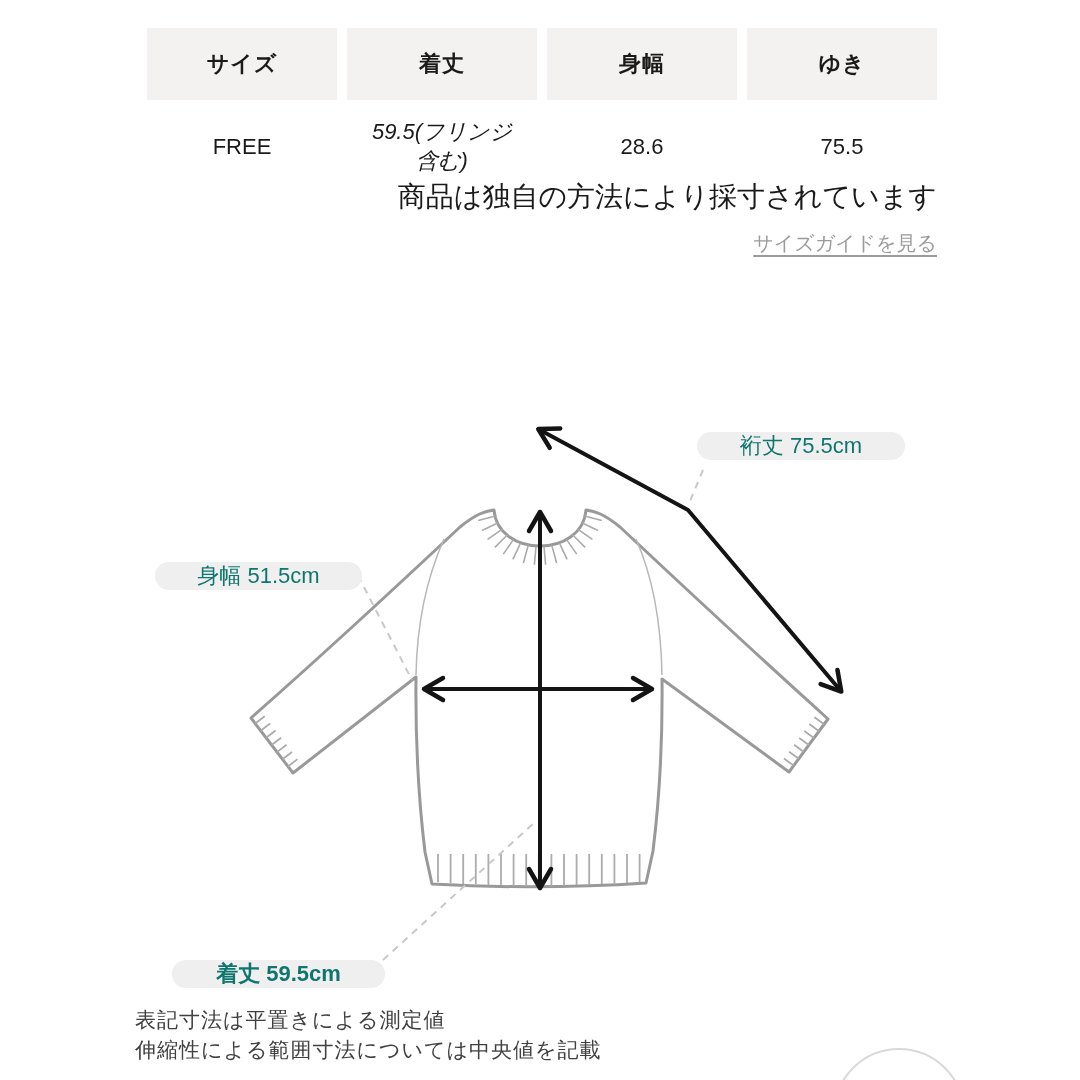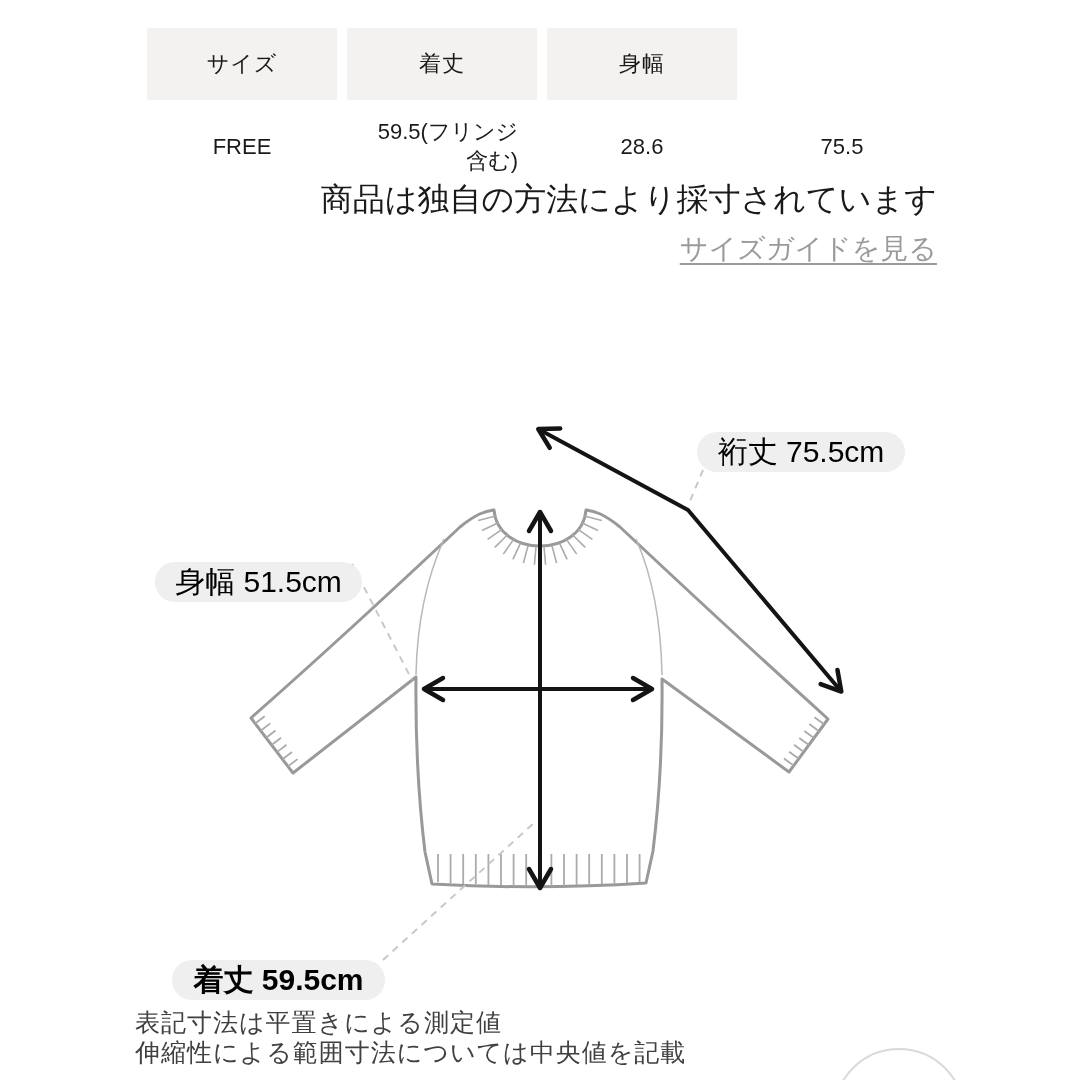"サイズ" .th { font-weight: normal -> bold }
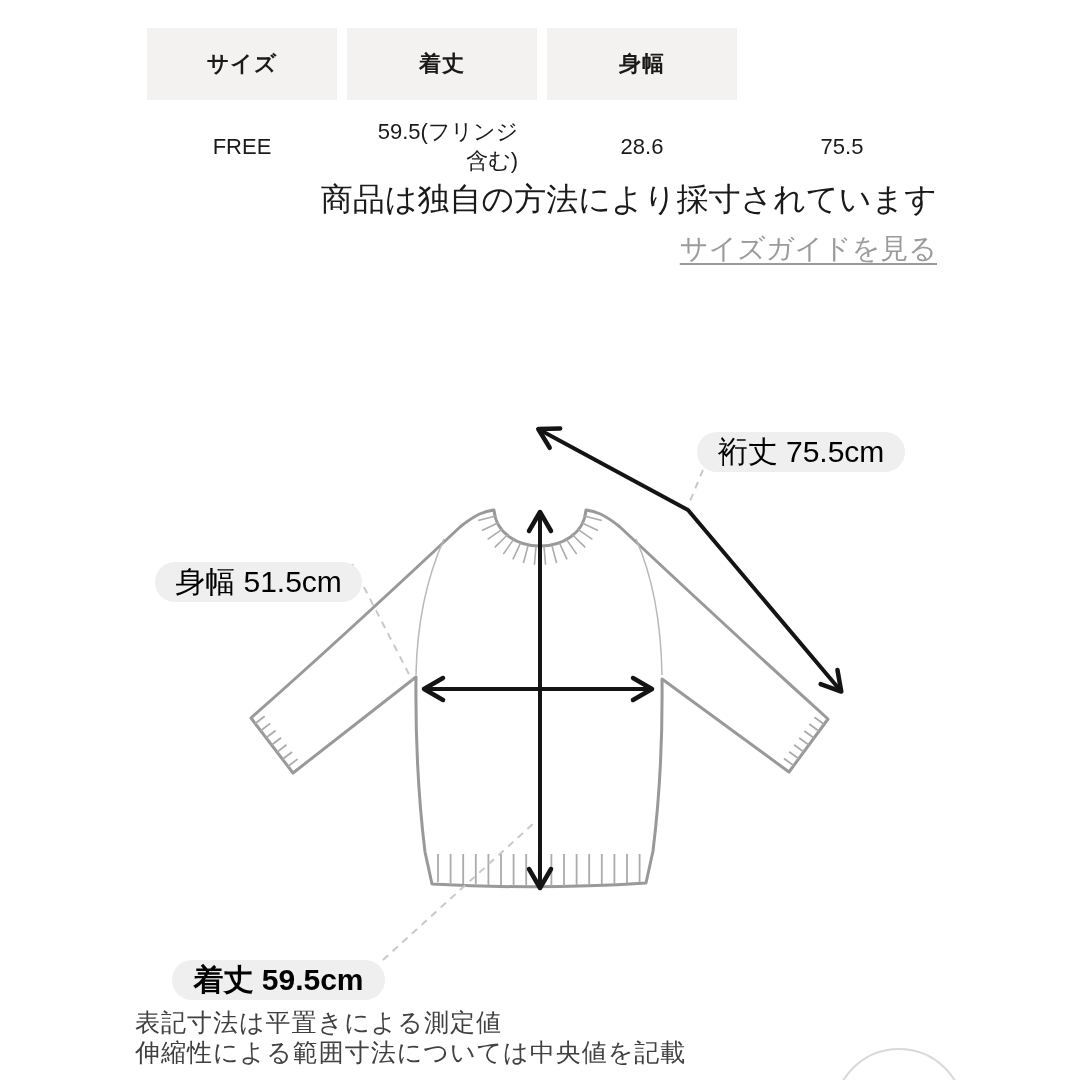"ゆき" div.th { html: none -> <div>ゆき</div> }
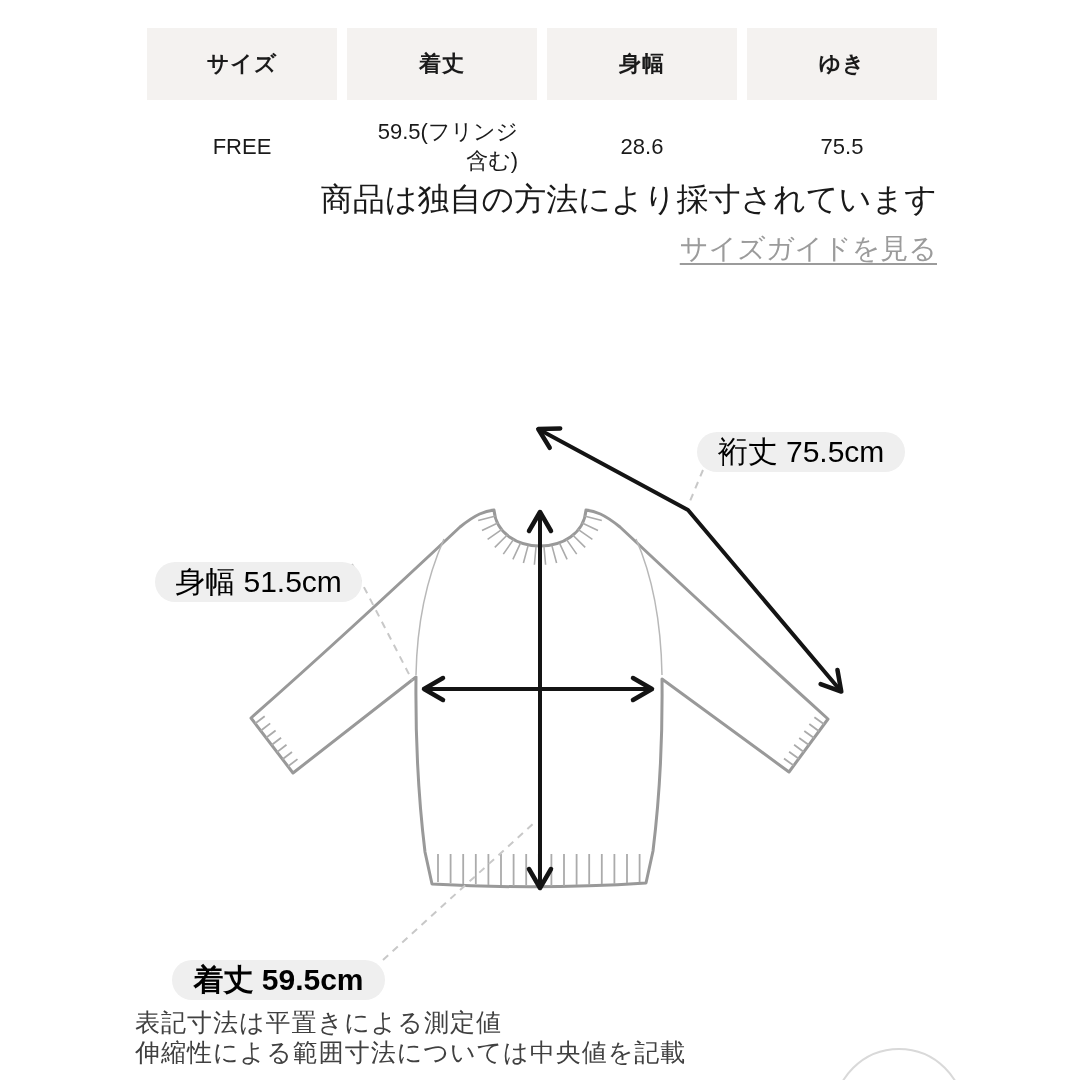"59.5(フリンジ含む)" .td-wrap { font-style: none -> italic; text-align: right -> center }
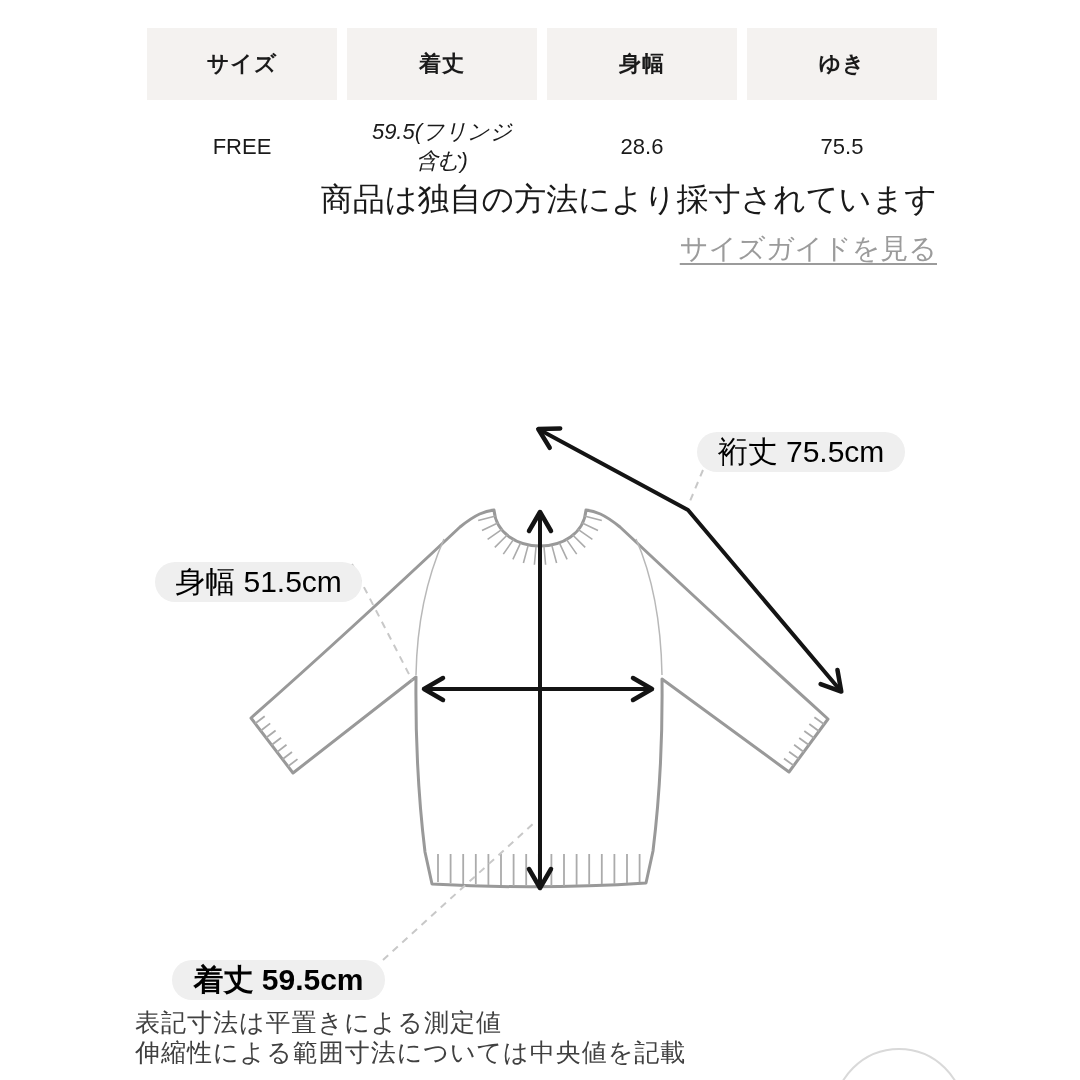"商品は独自の方法により採寸されています" .note { font-size: 32px -> 28px }
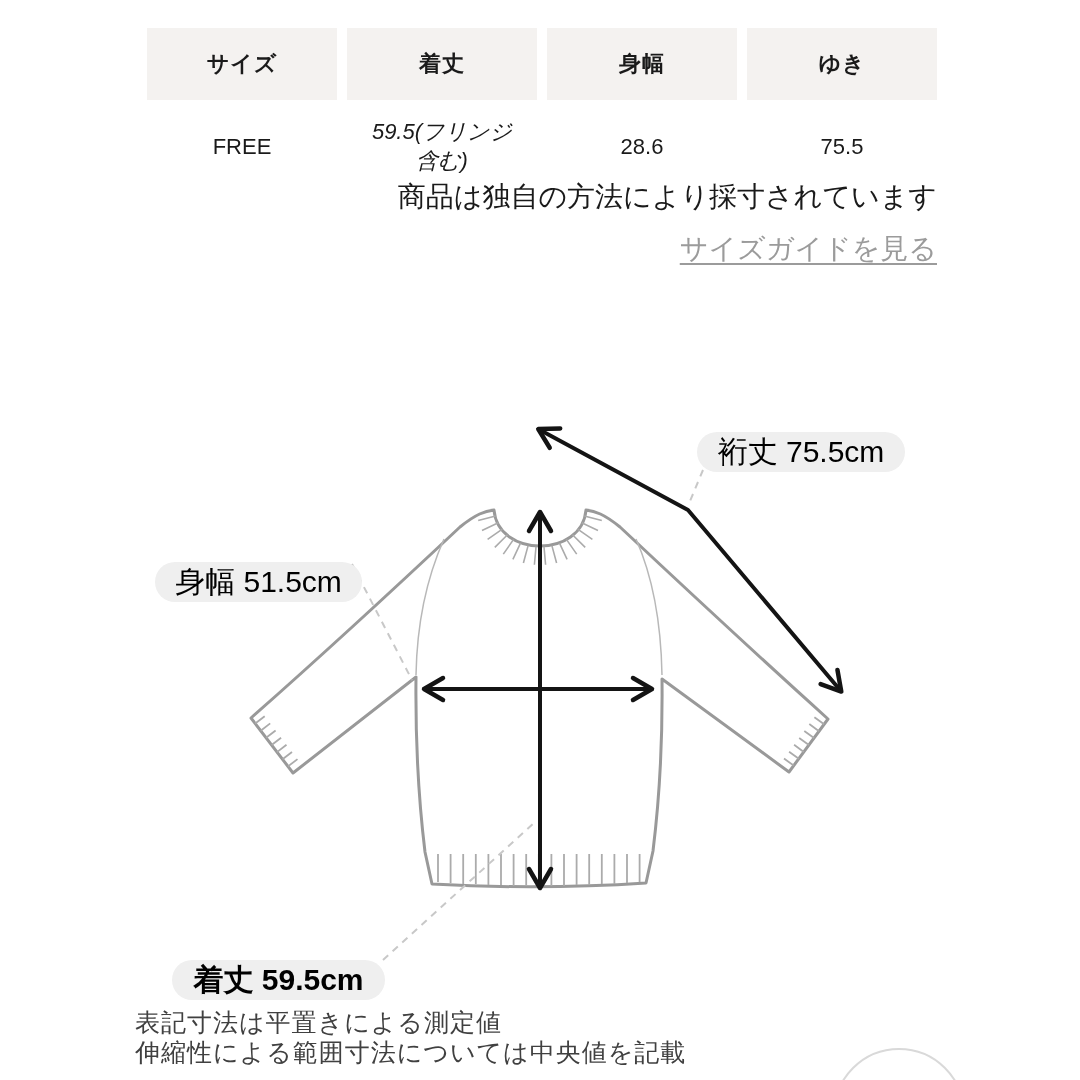"サイズガイドを見る" .guide-link { font-size: 28px -> 20px }
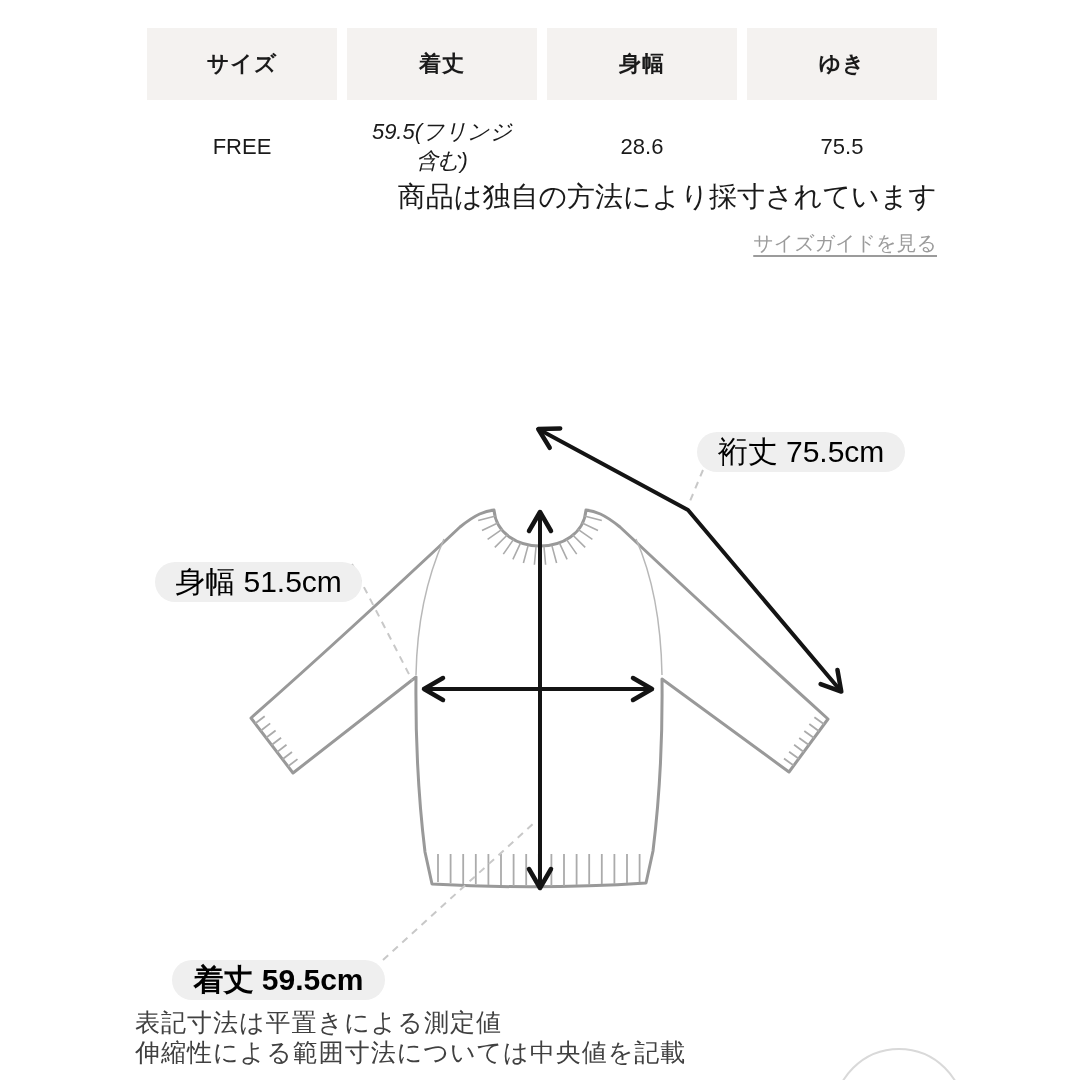"裄丈 75.5cm" .pill { color: #000000 -> #0f766e; font-size: 30px -> 22px; height: 40px -> 28px }
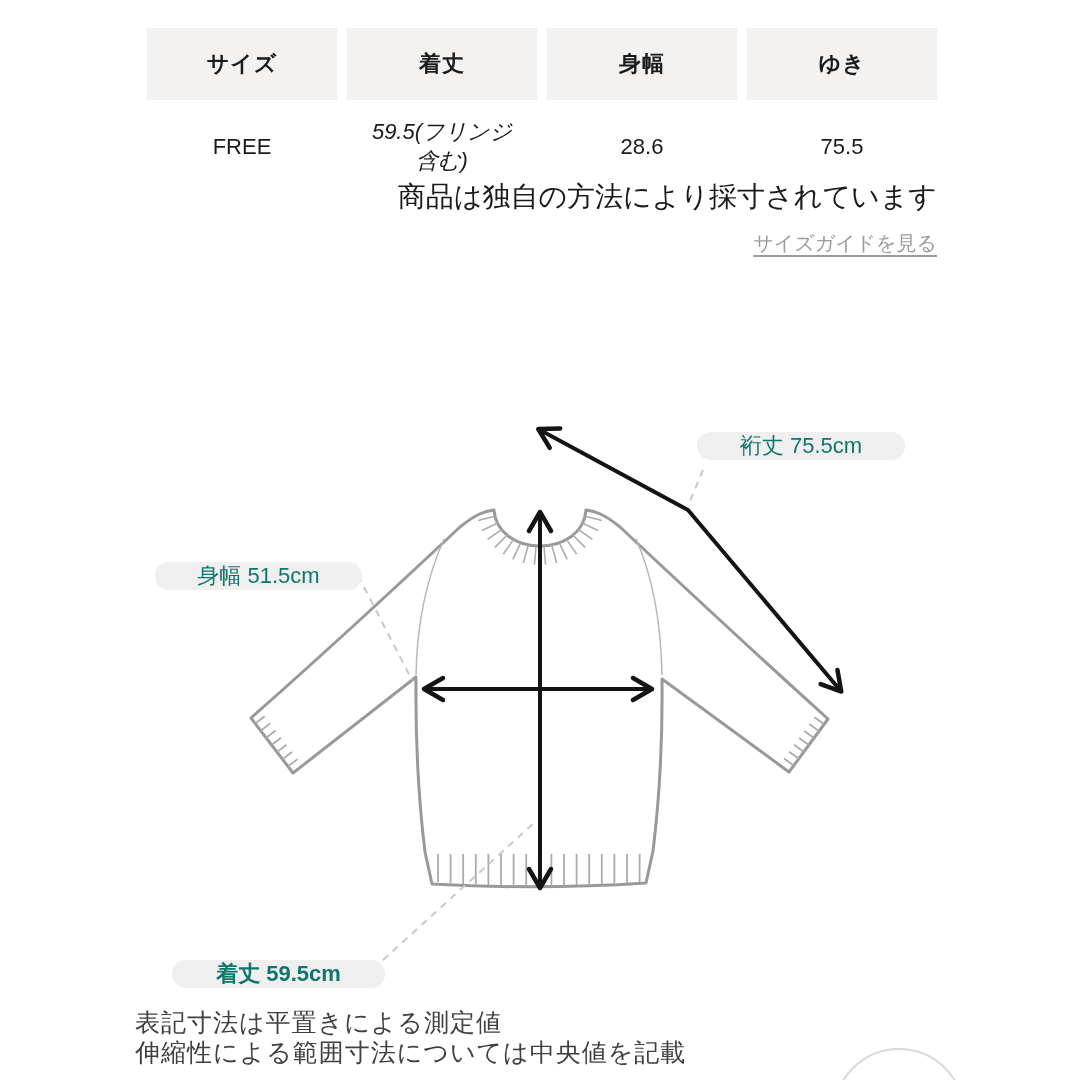"表記寸法は平置きによる測定値" .footnote { font-size: 25px -> 21px }
